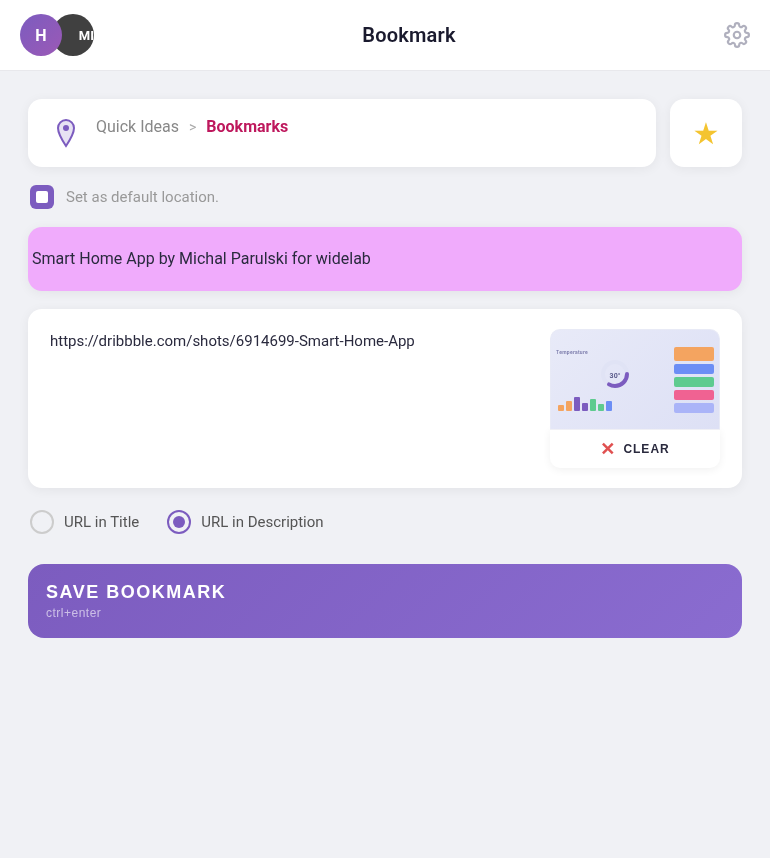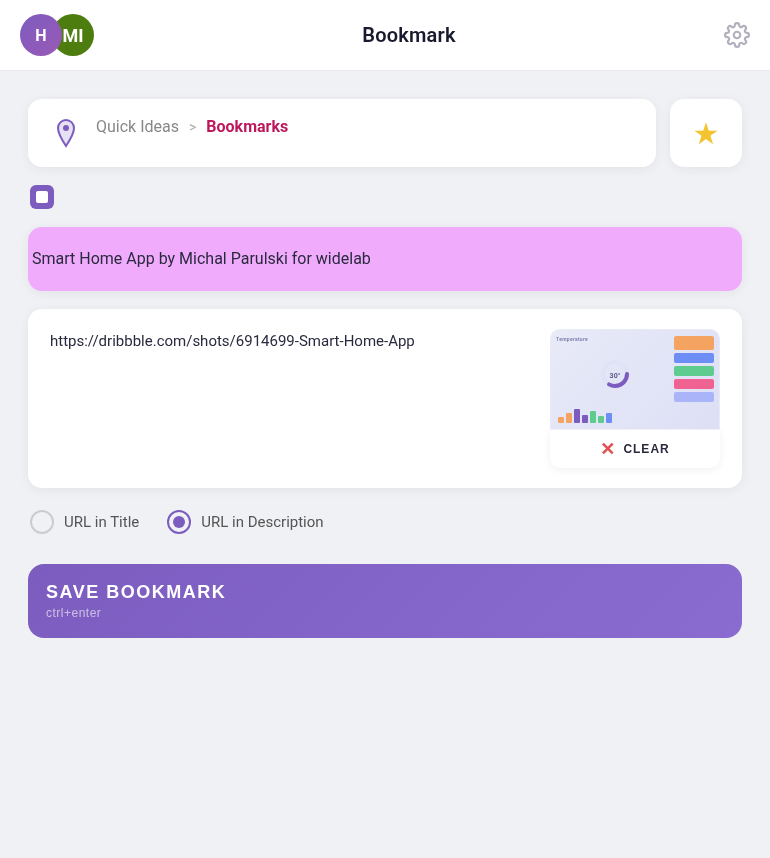"MI" .avatar-mi { background: #4d7c0f -> #404040; font-size: 18px -> 13px; justify-content: none -> flex-end }
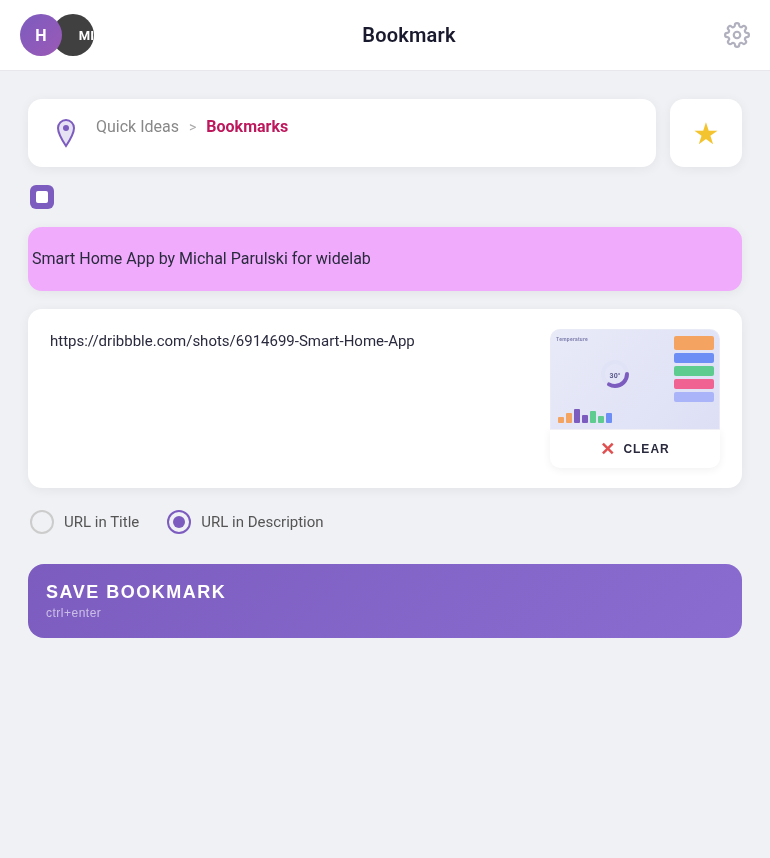"Set as default location." span.default-location-label { html: none -> <span>Set as default location.</span> }
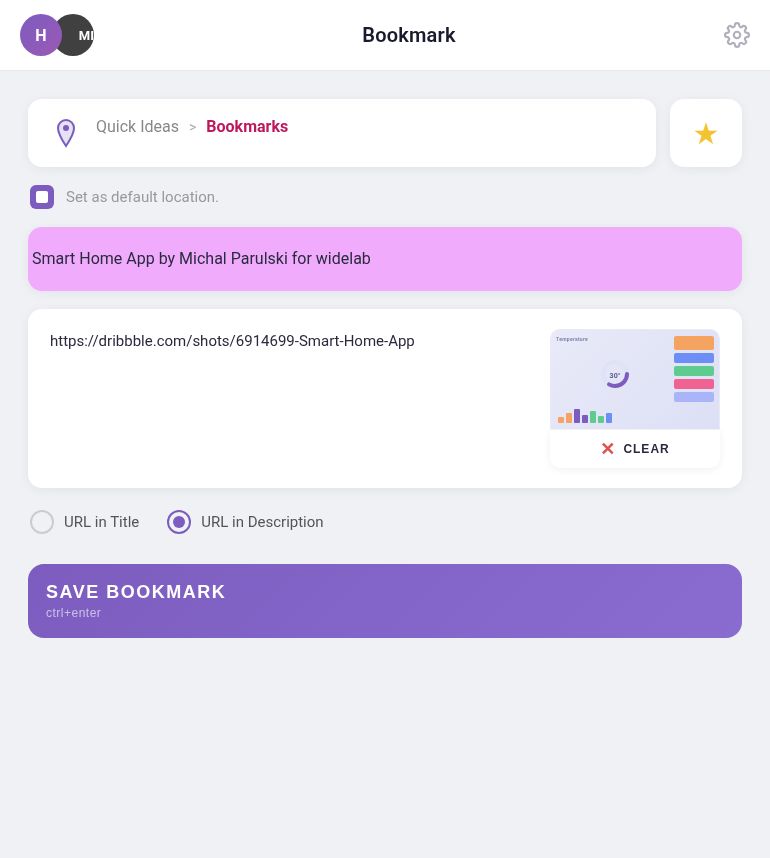"30°" .mini-dashboard { align-items: none -> center }
